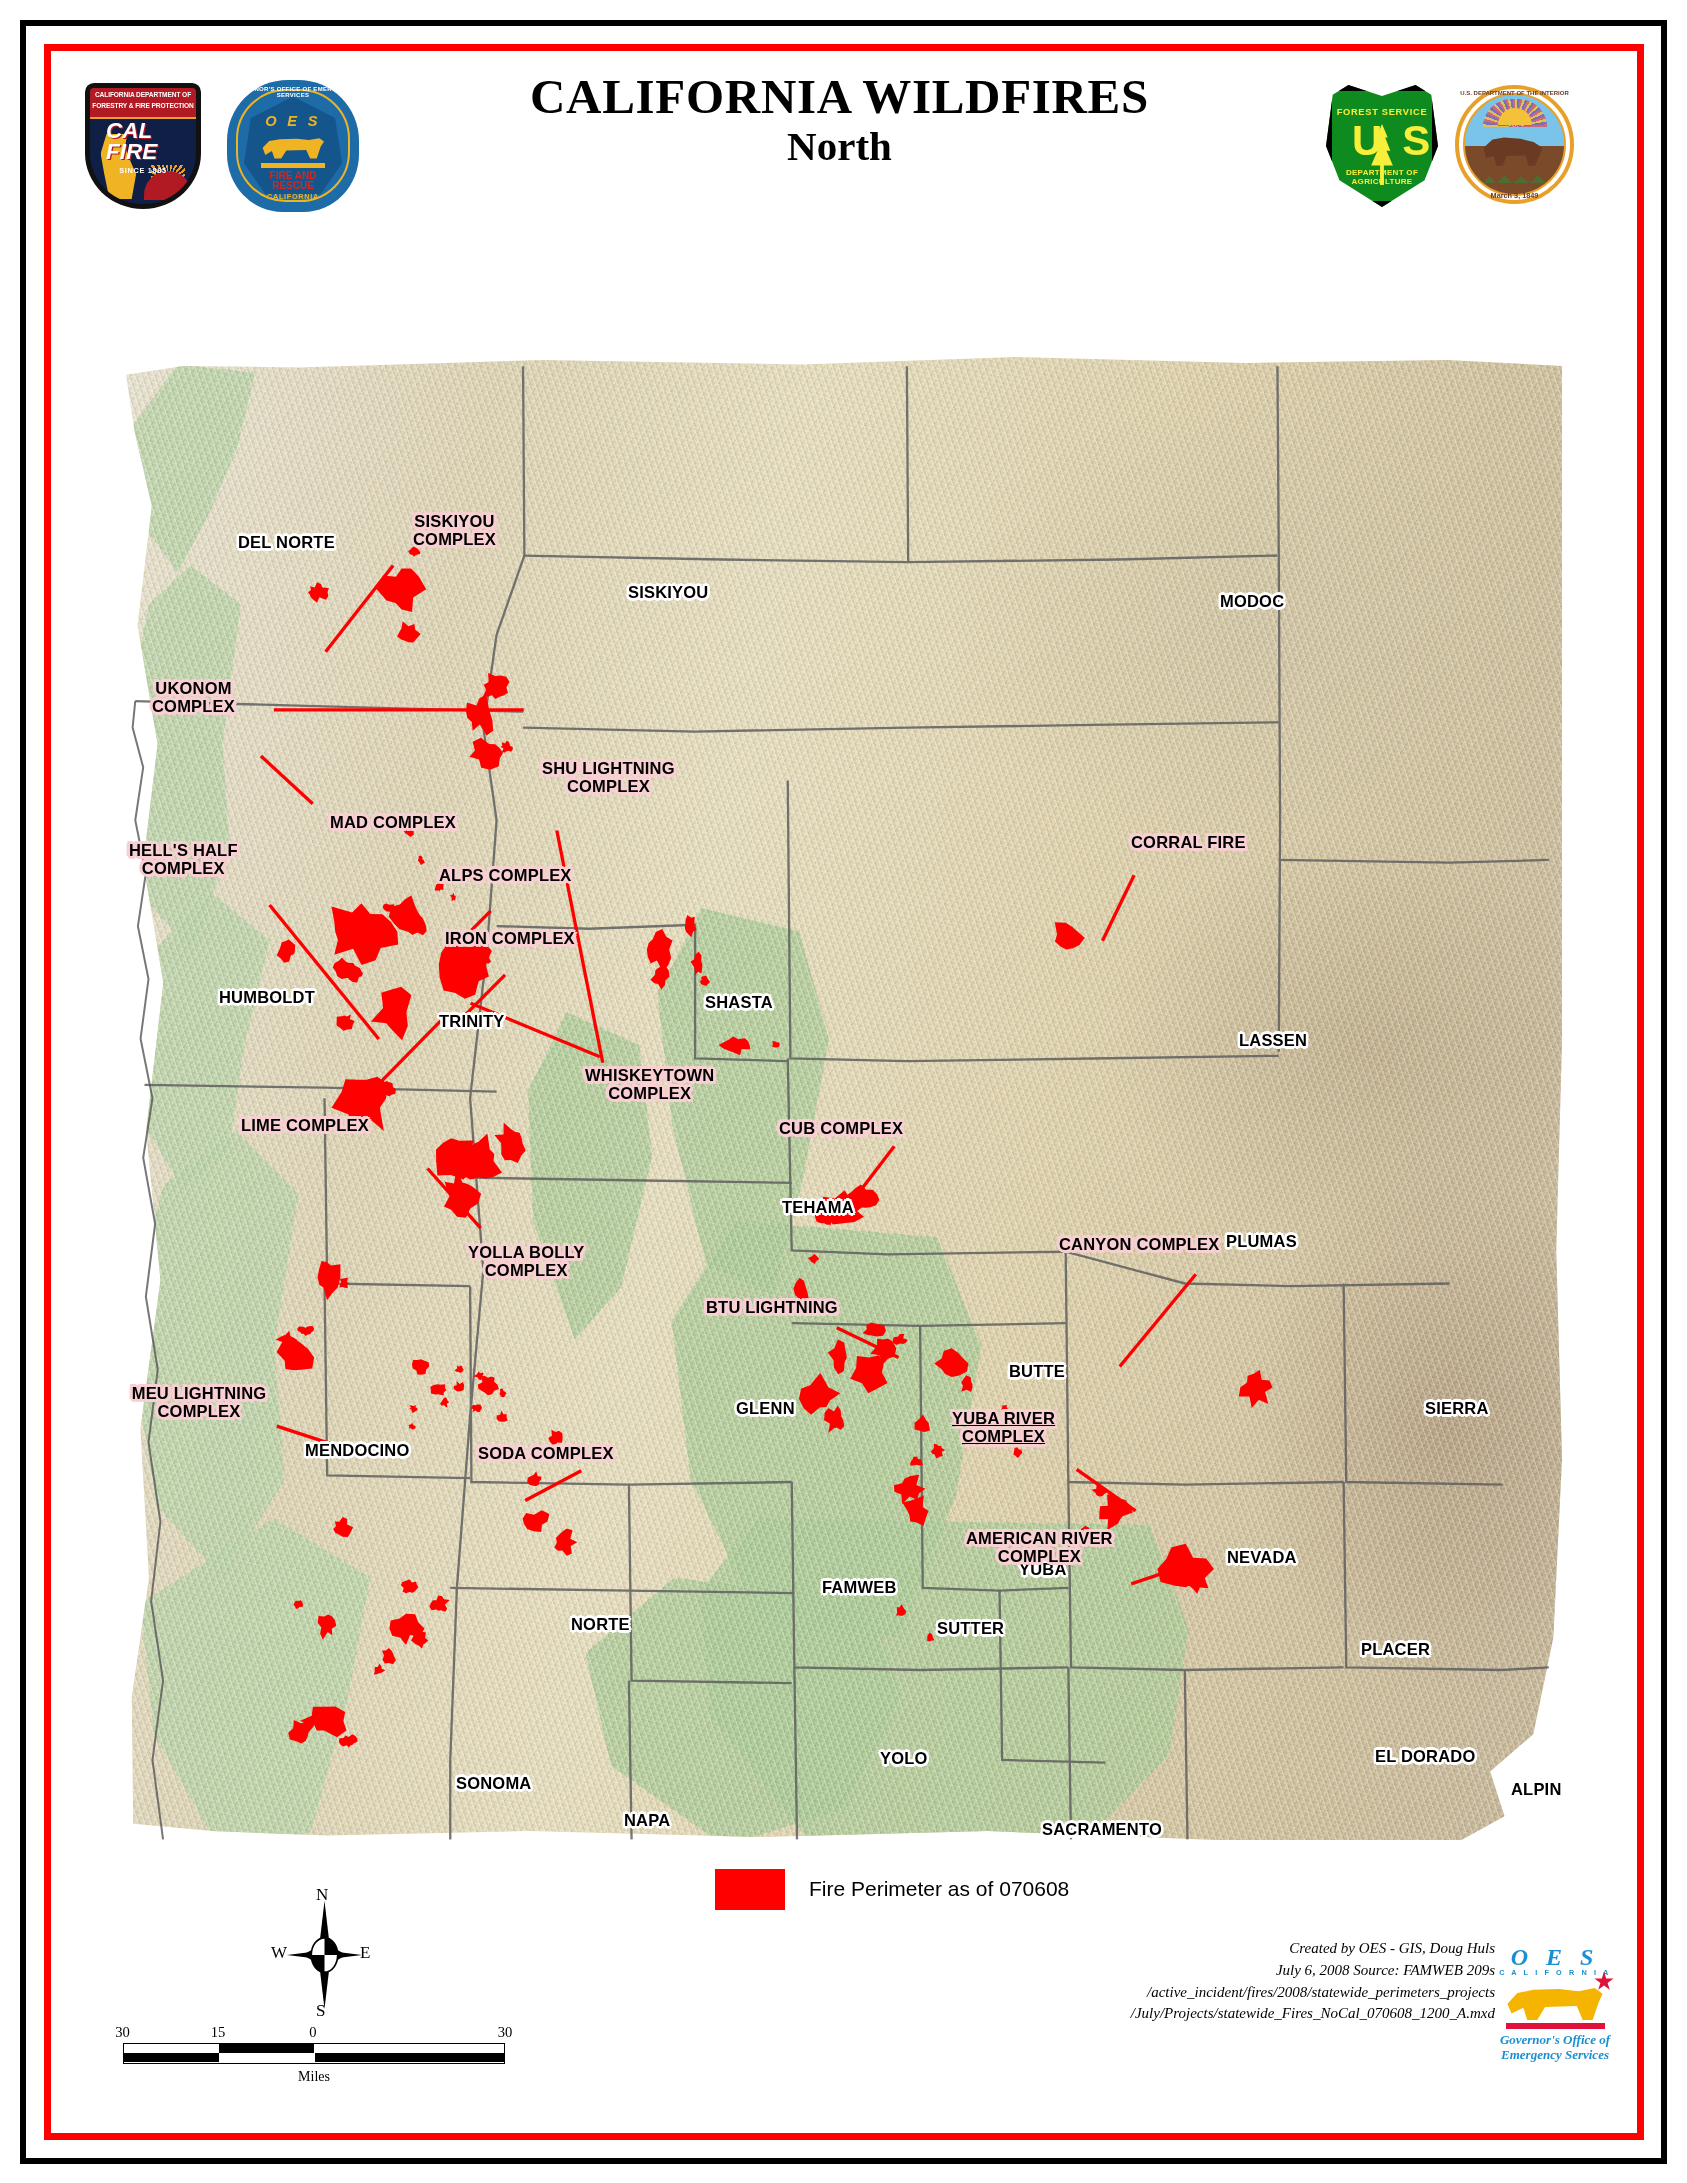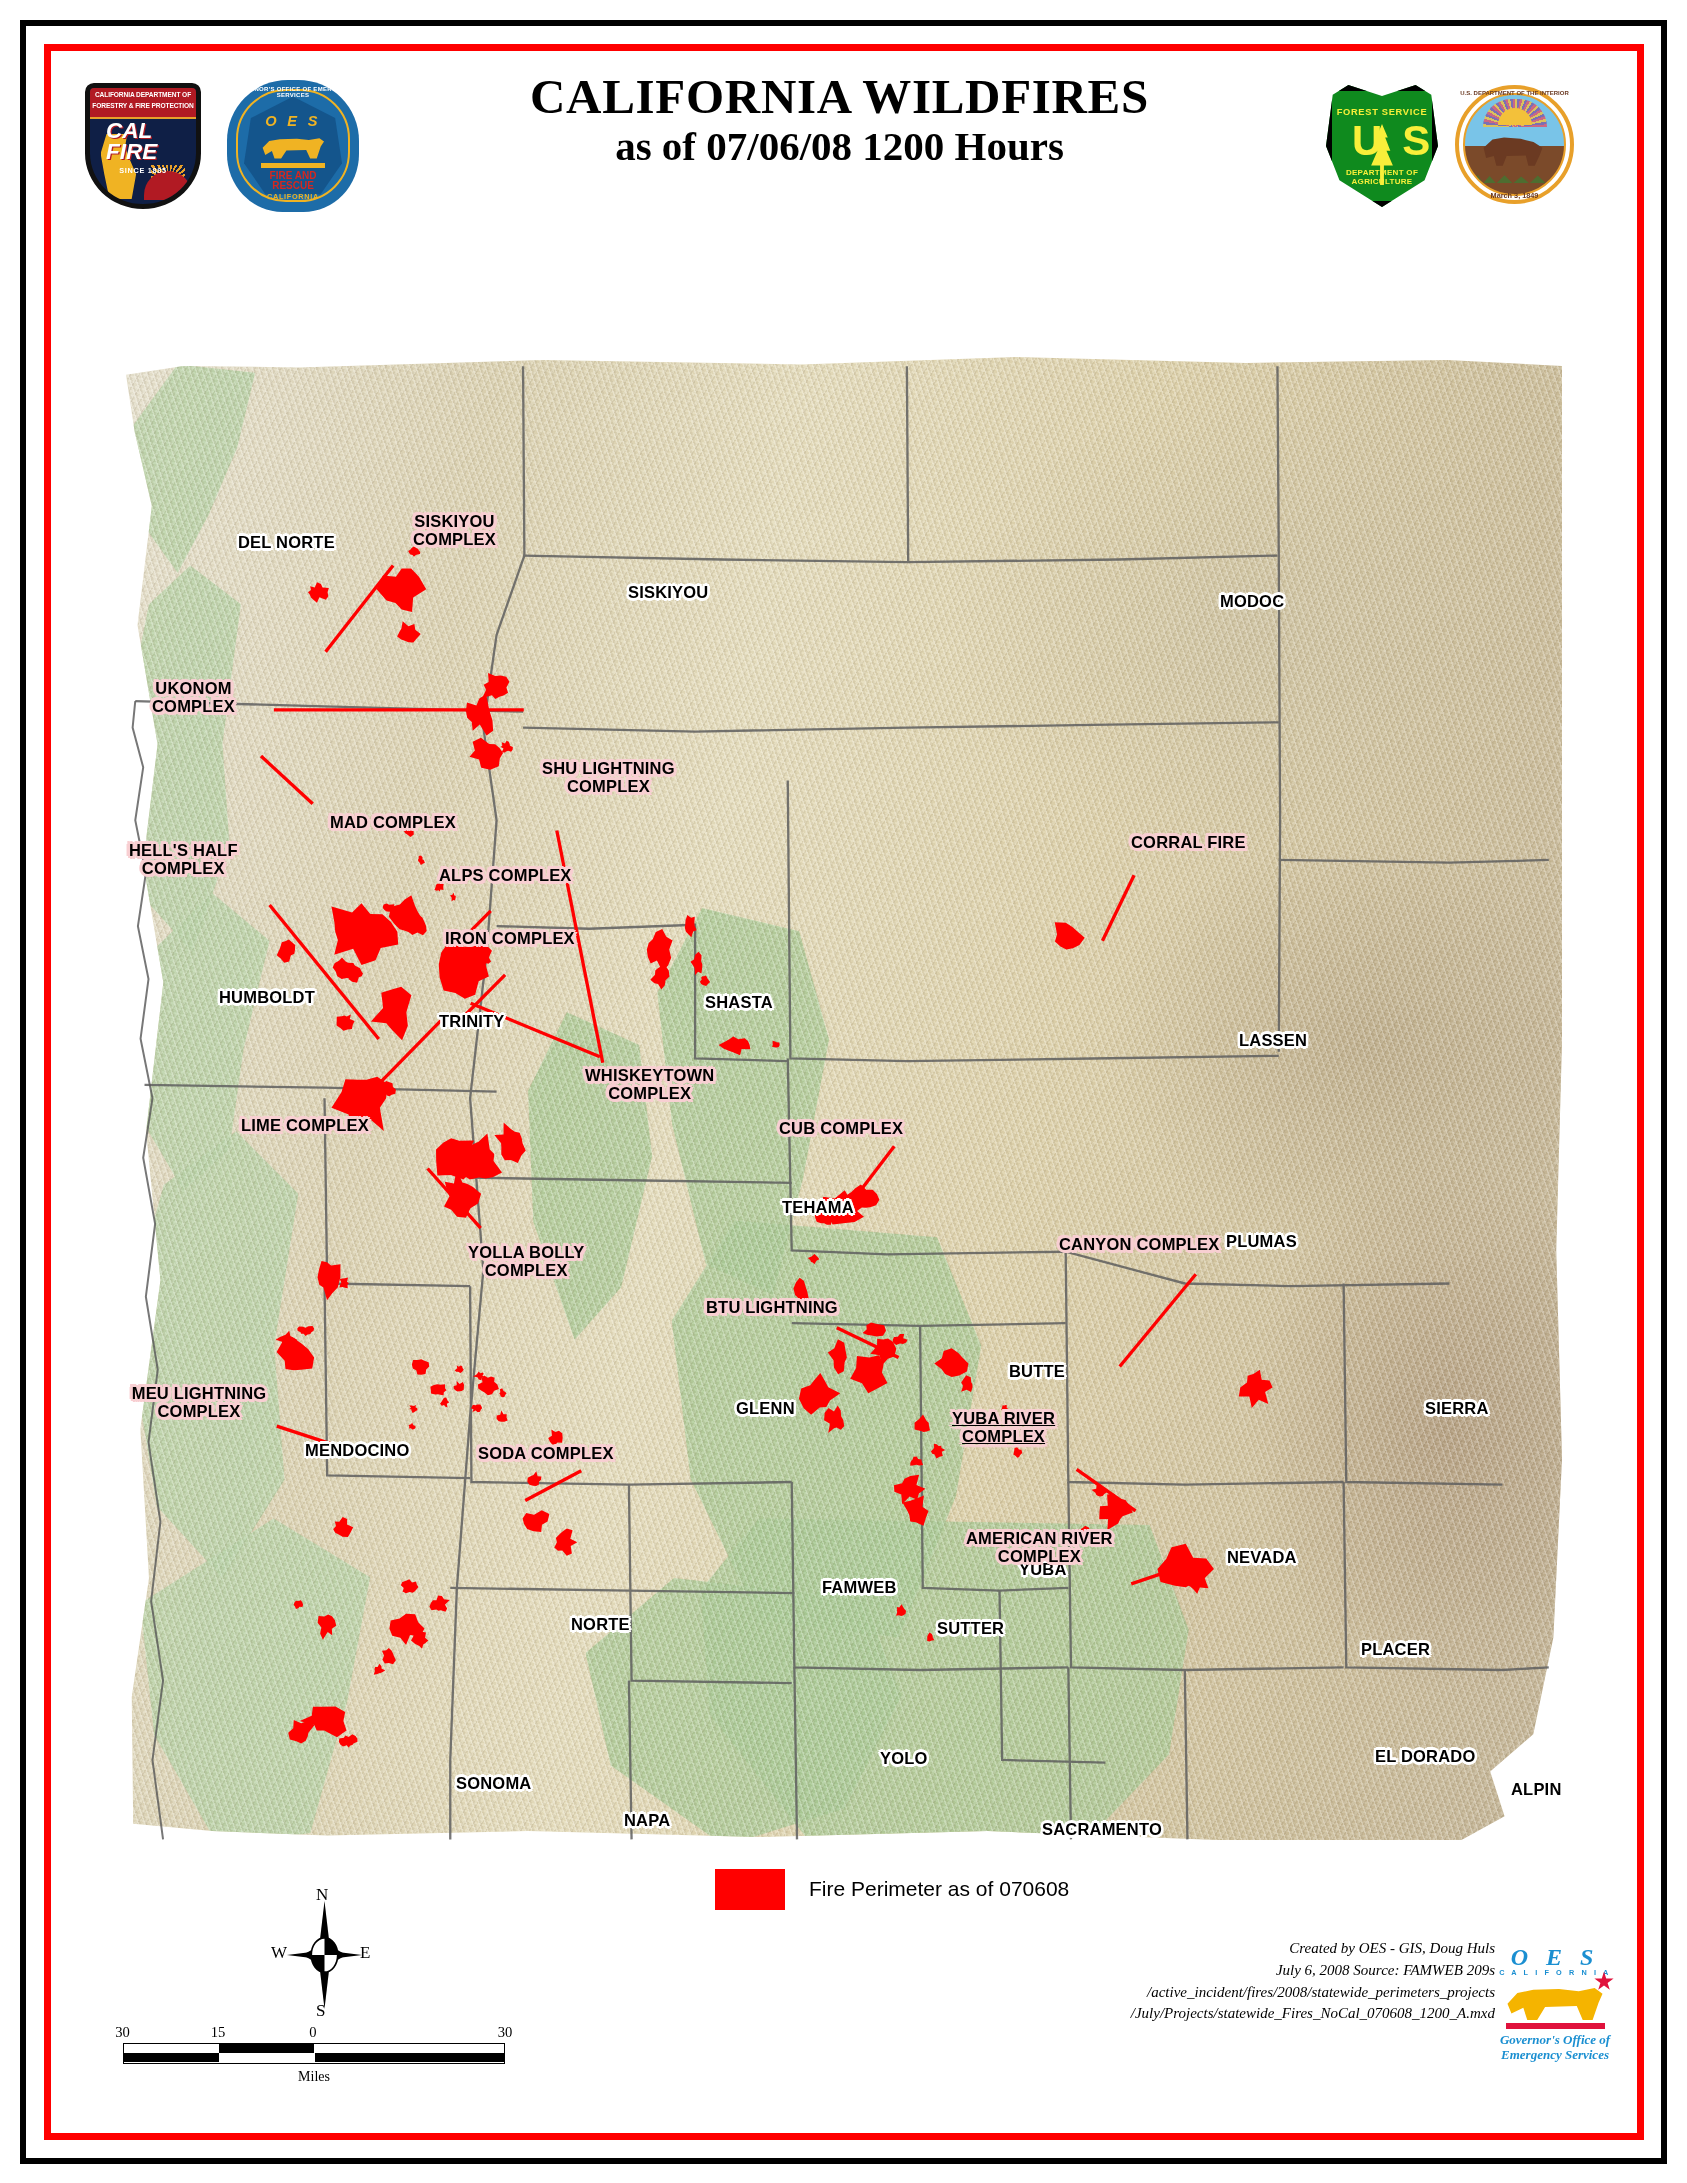"North" div { html: none -> <div>North</div> }
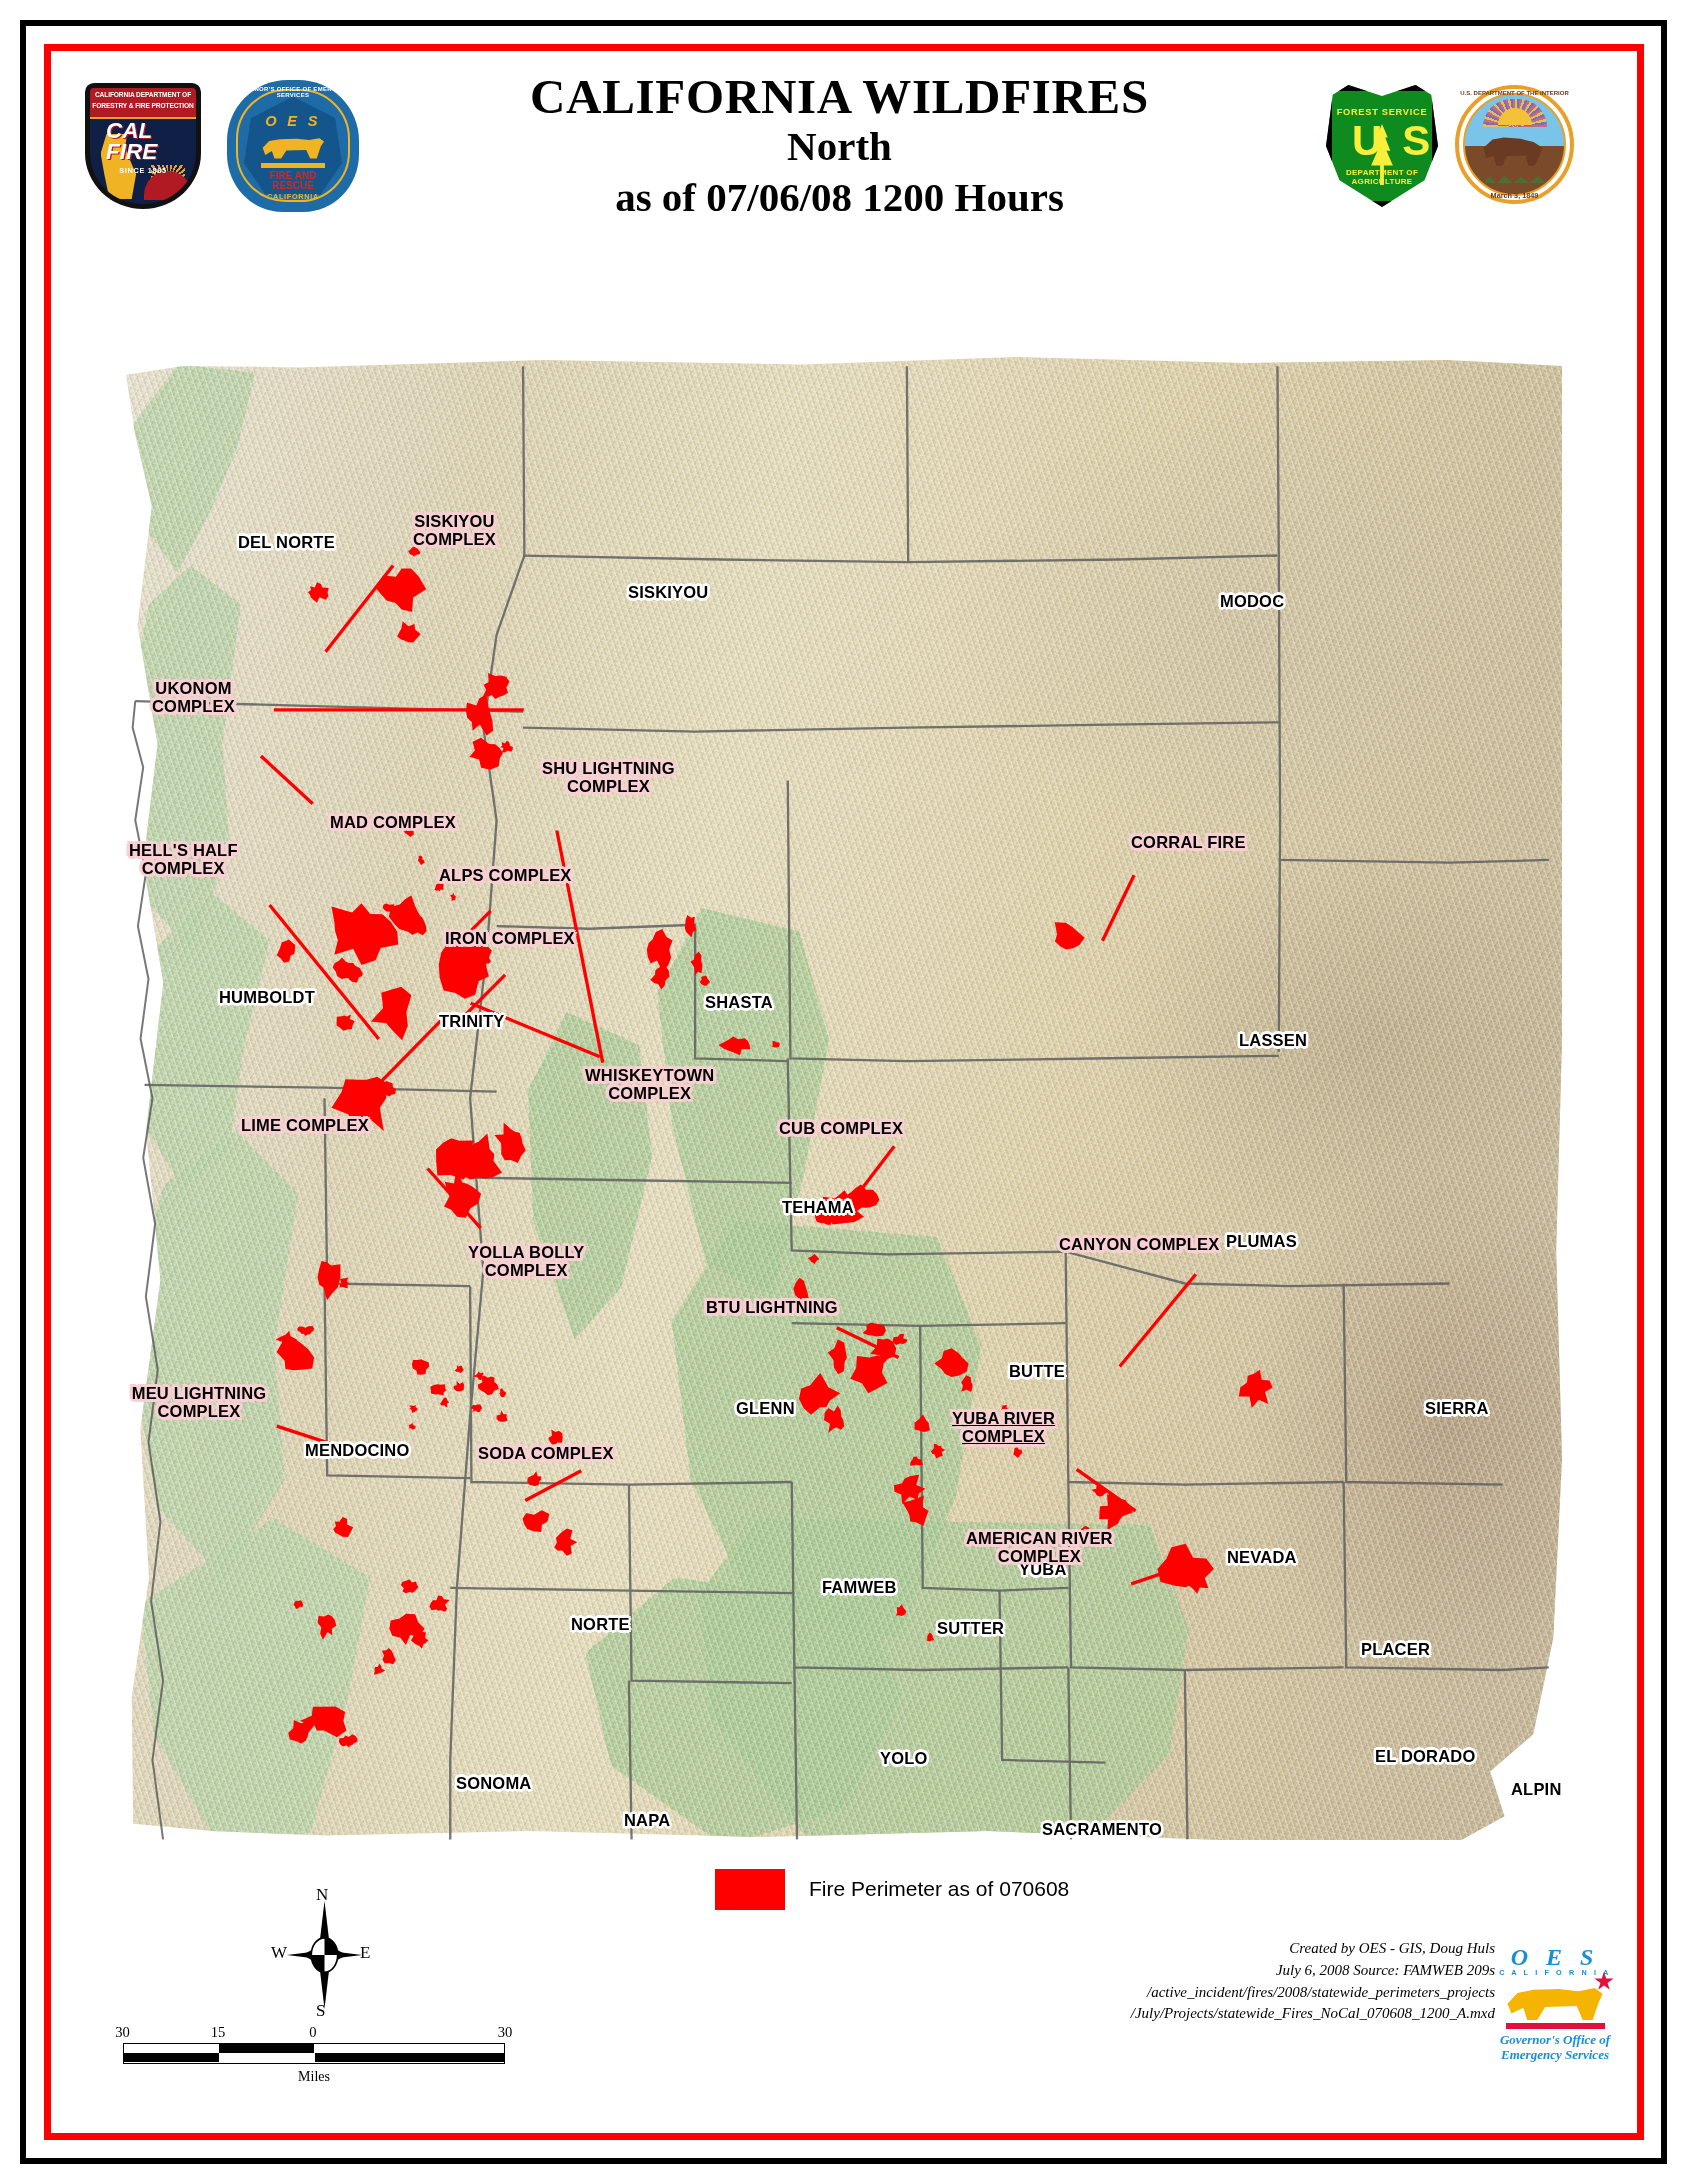"as of 07/06/08 1200 Hours" div { html: <div>as of 07/06/08 1200 Hours</div> -> none }
